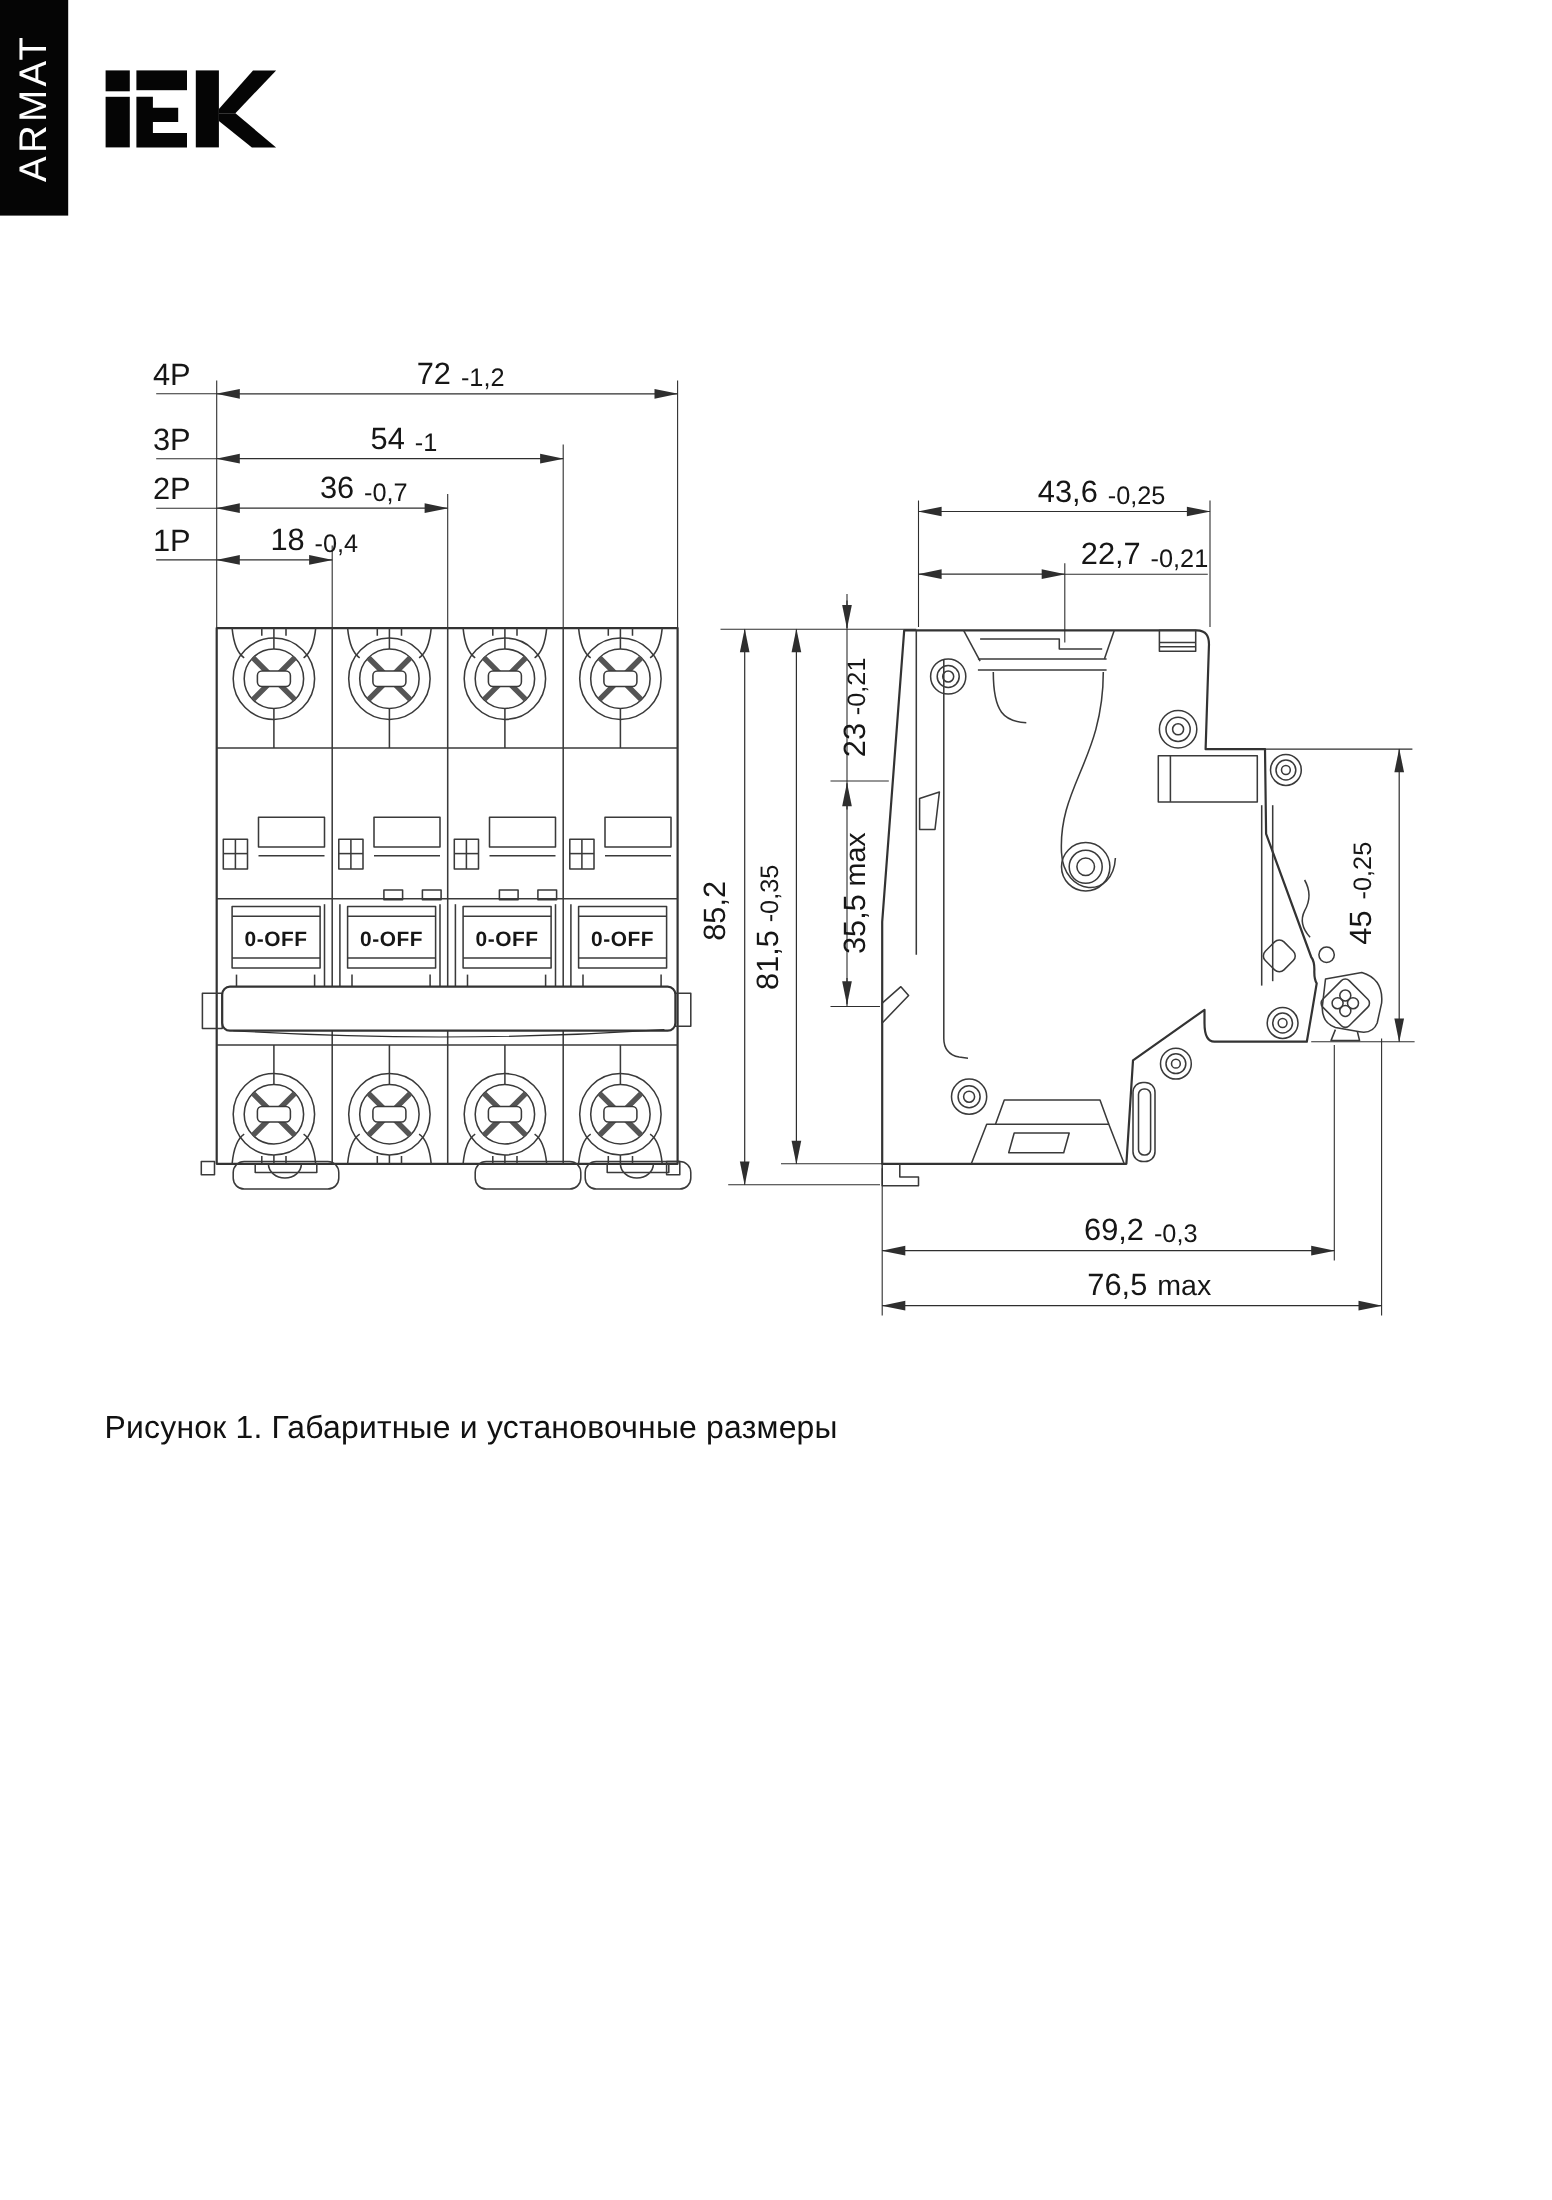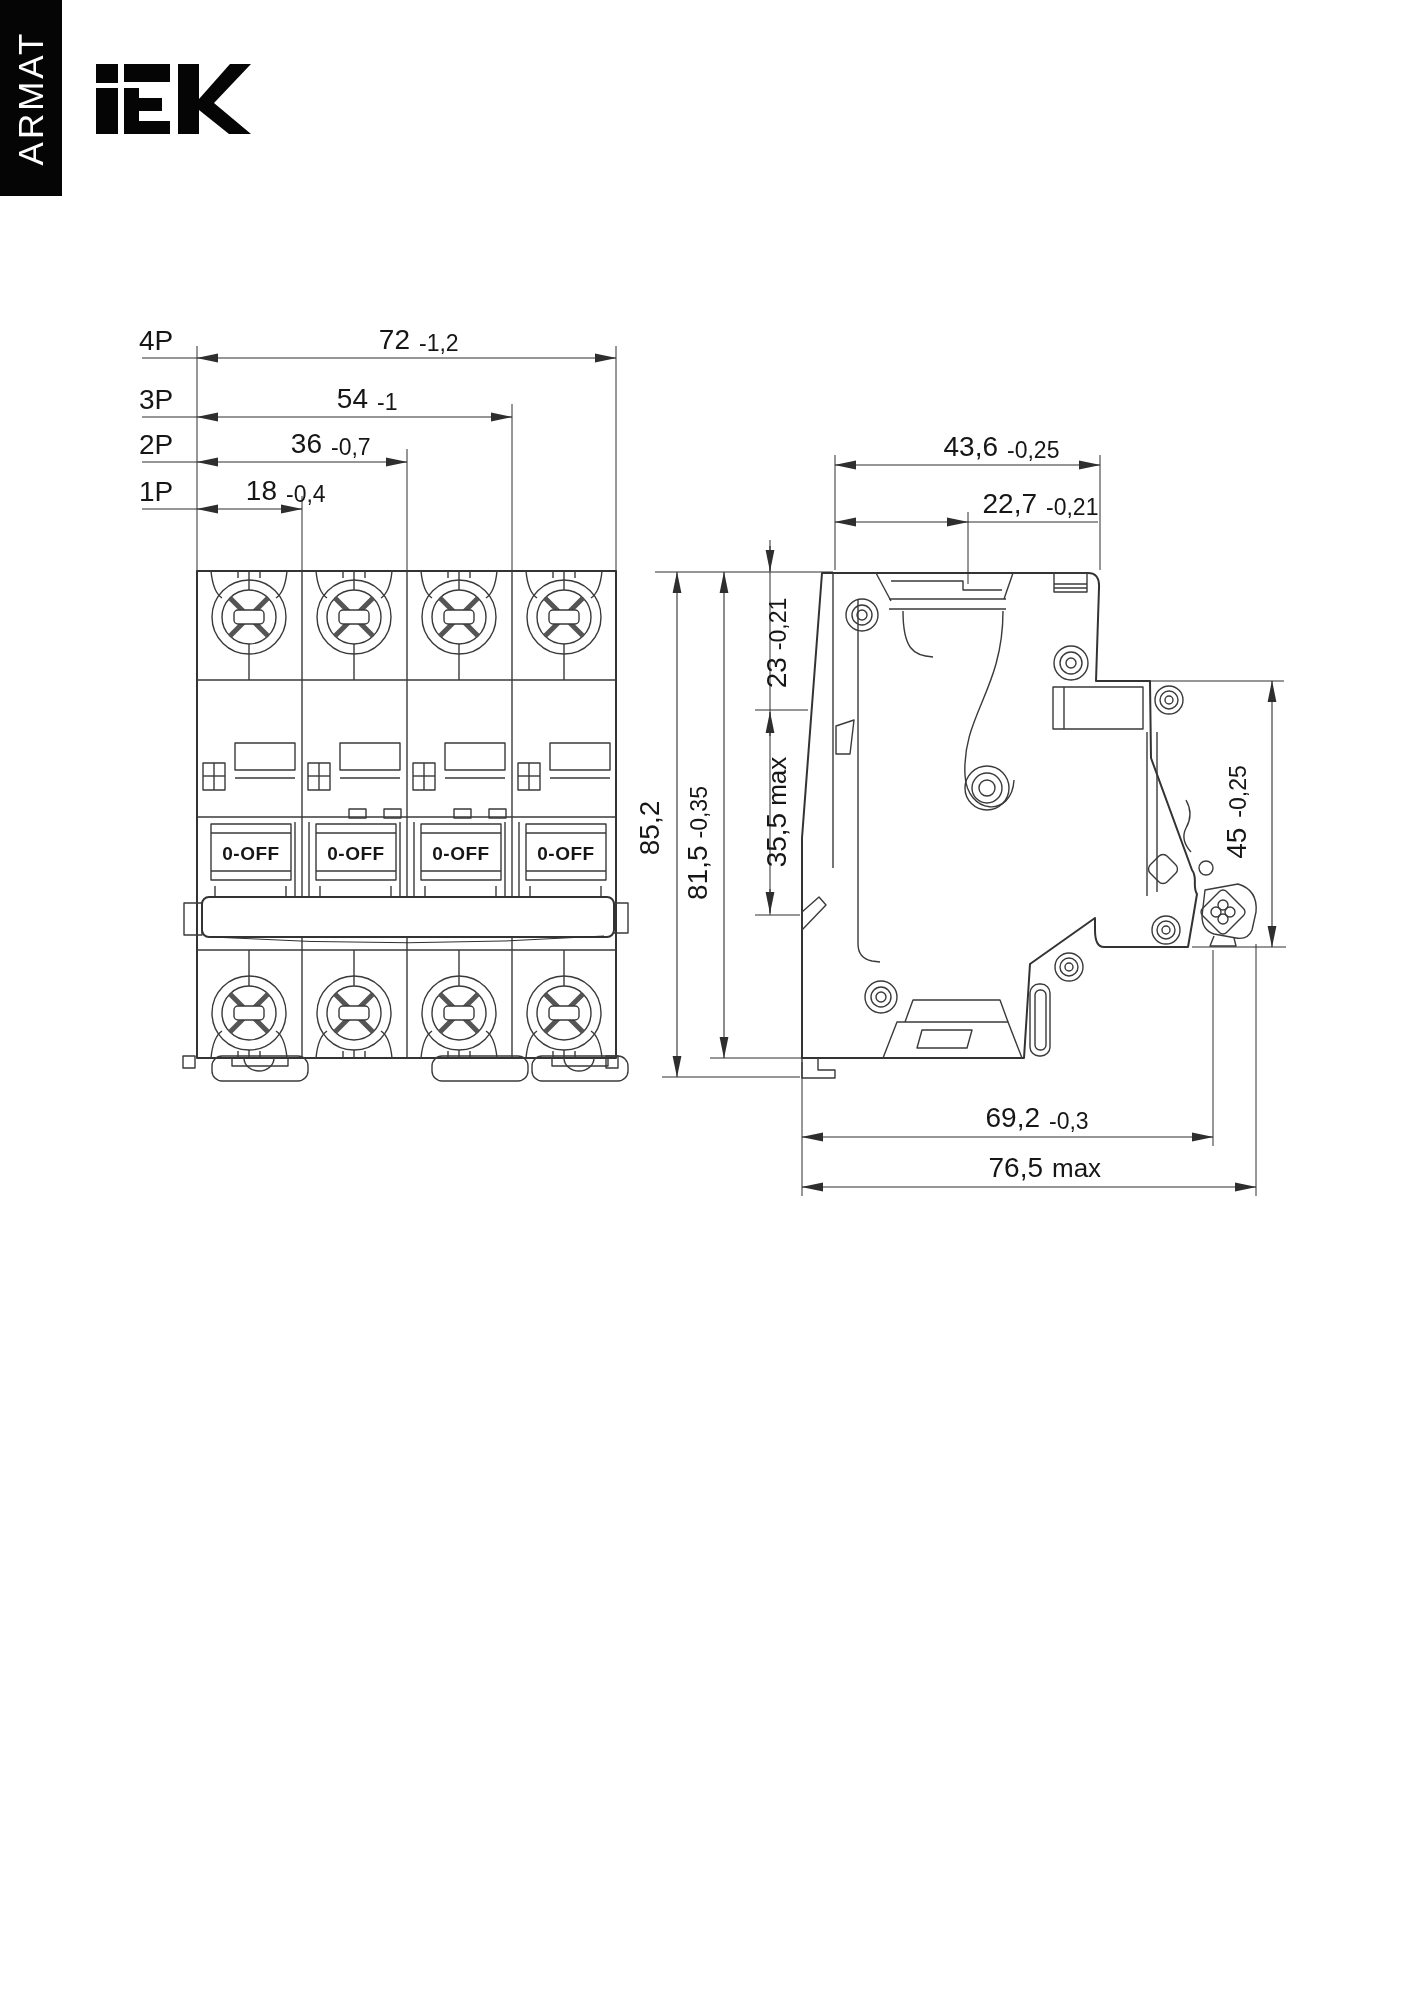"Рисунок 1. Габаритные и установочные" div.caption { html: none -> <div>Рисунок 1. Габаритные и установочные размеры</div> }
